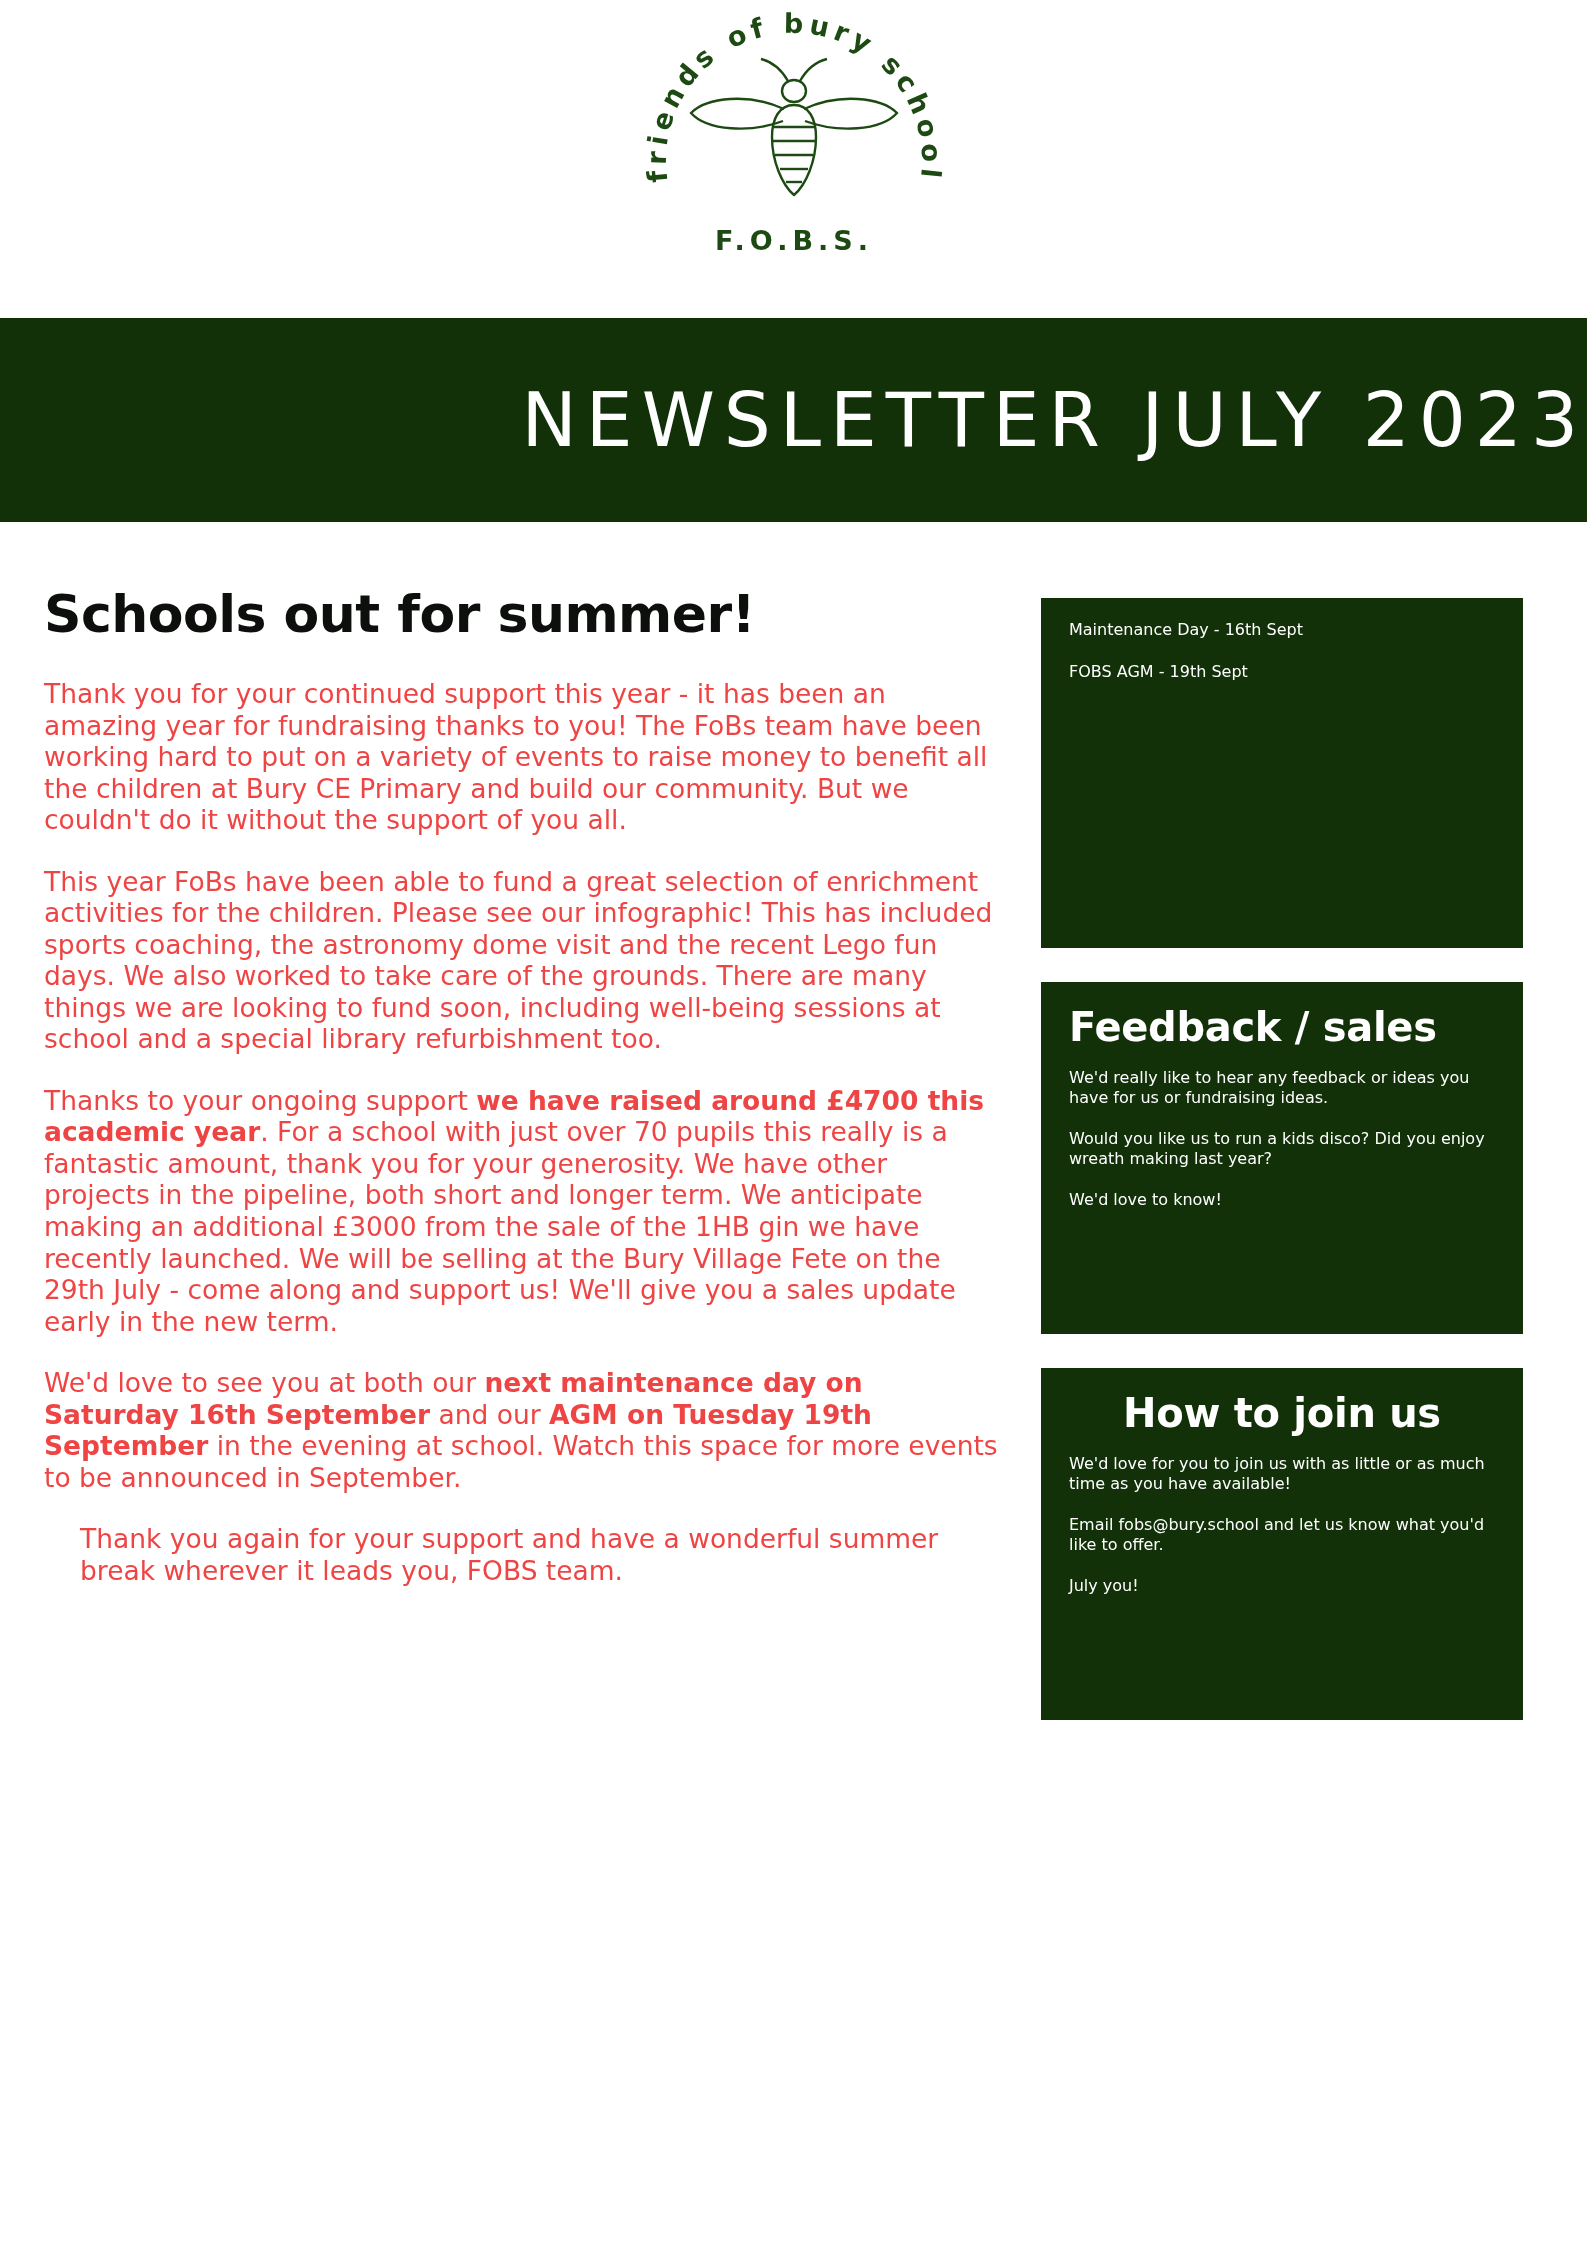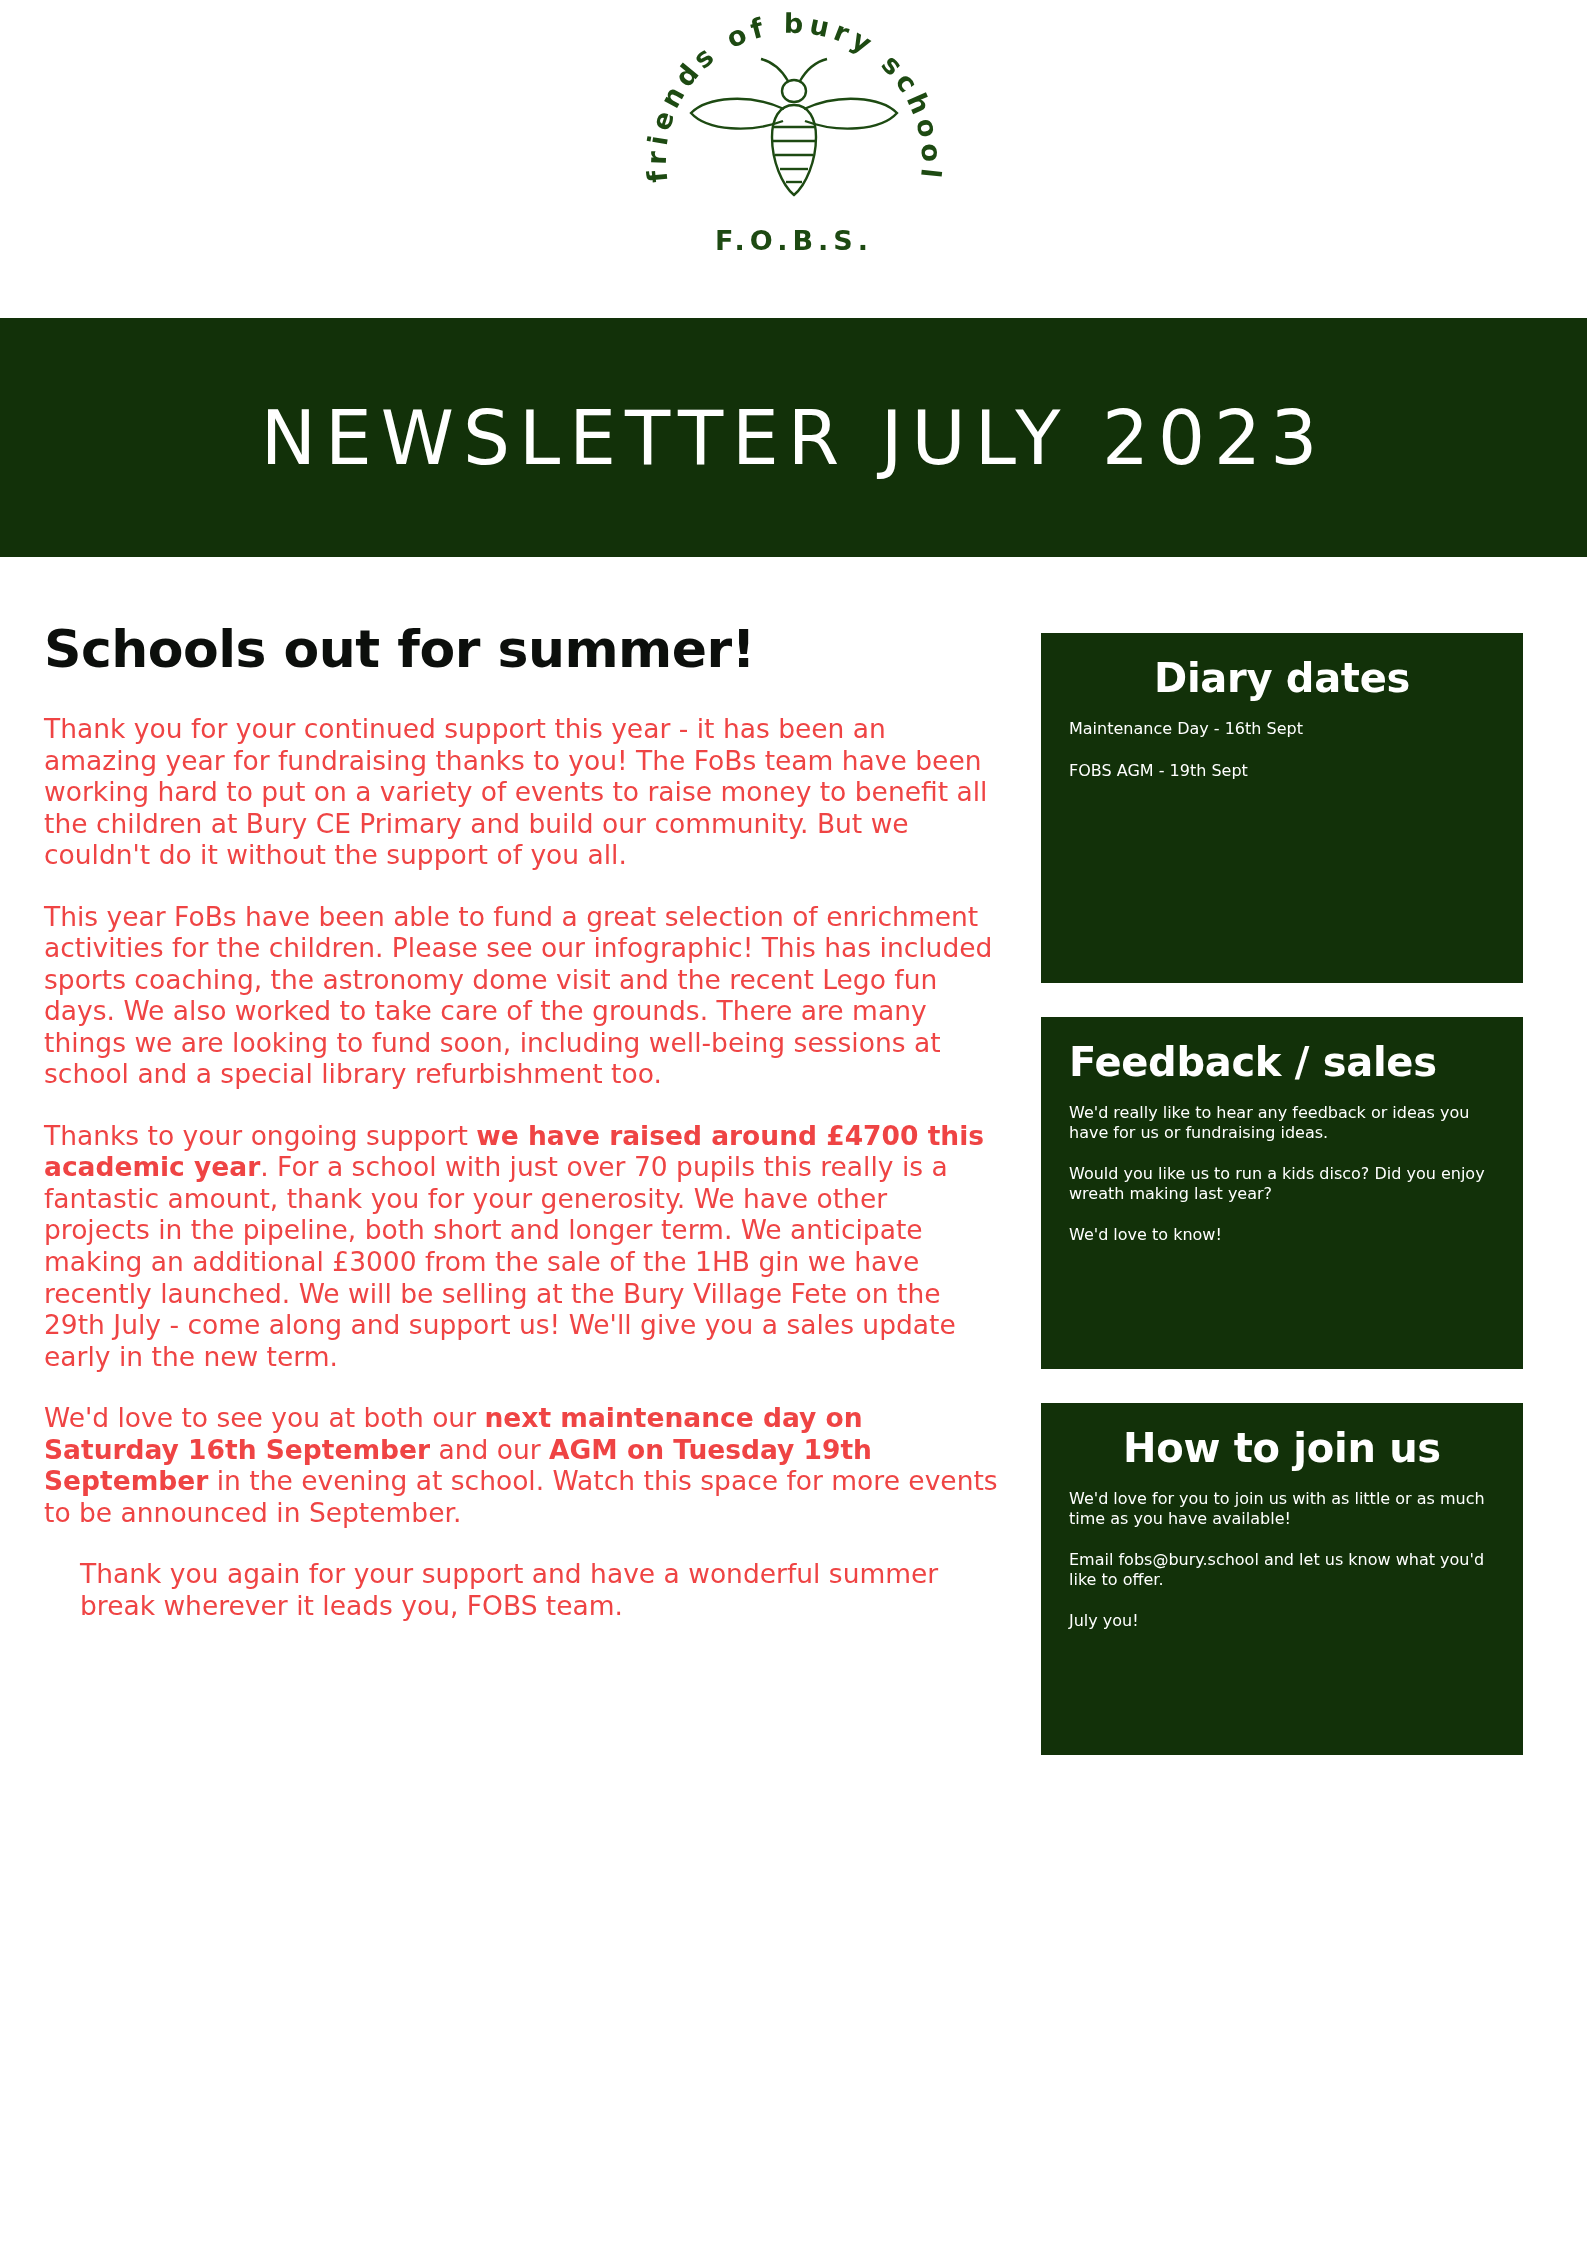"NEWSLETTER JULY 2023" .title-banner { height: 239px -> 204px; justify-content: center -> flex-end }
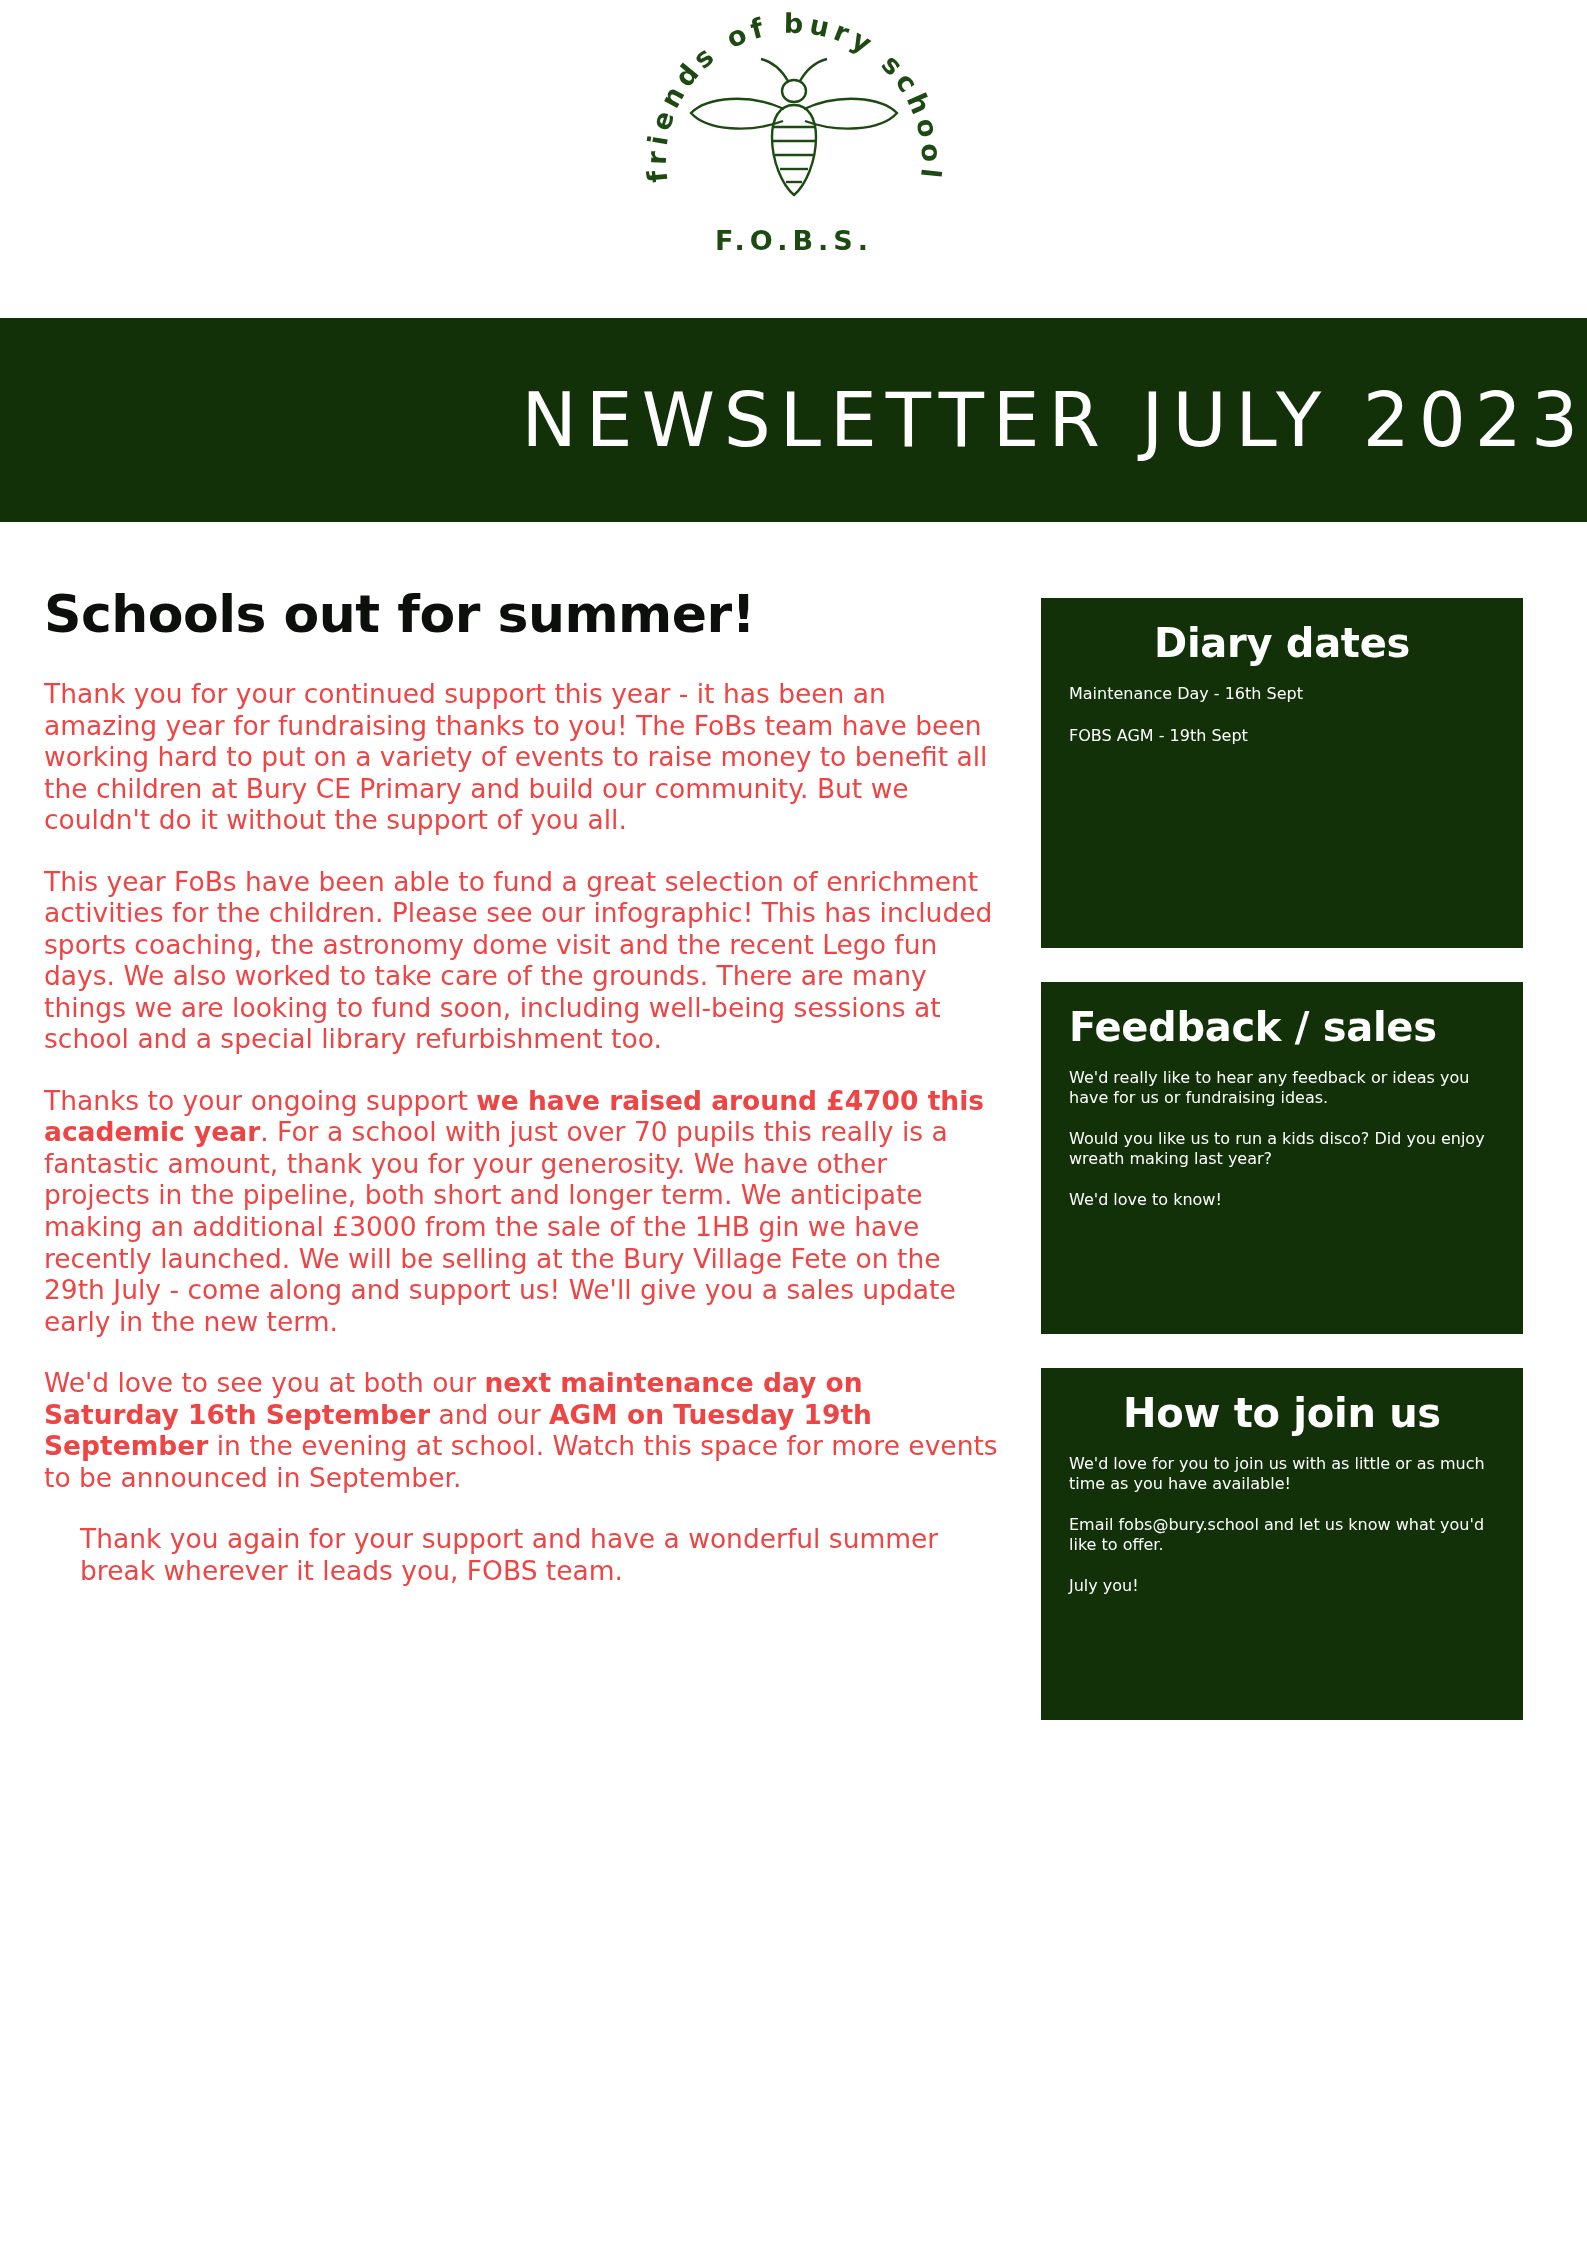"Diary dates" h3.card-title { html: <h3>Diary dates</h3> -> none }
